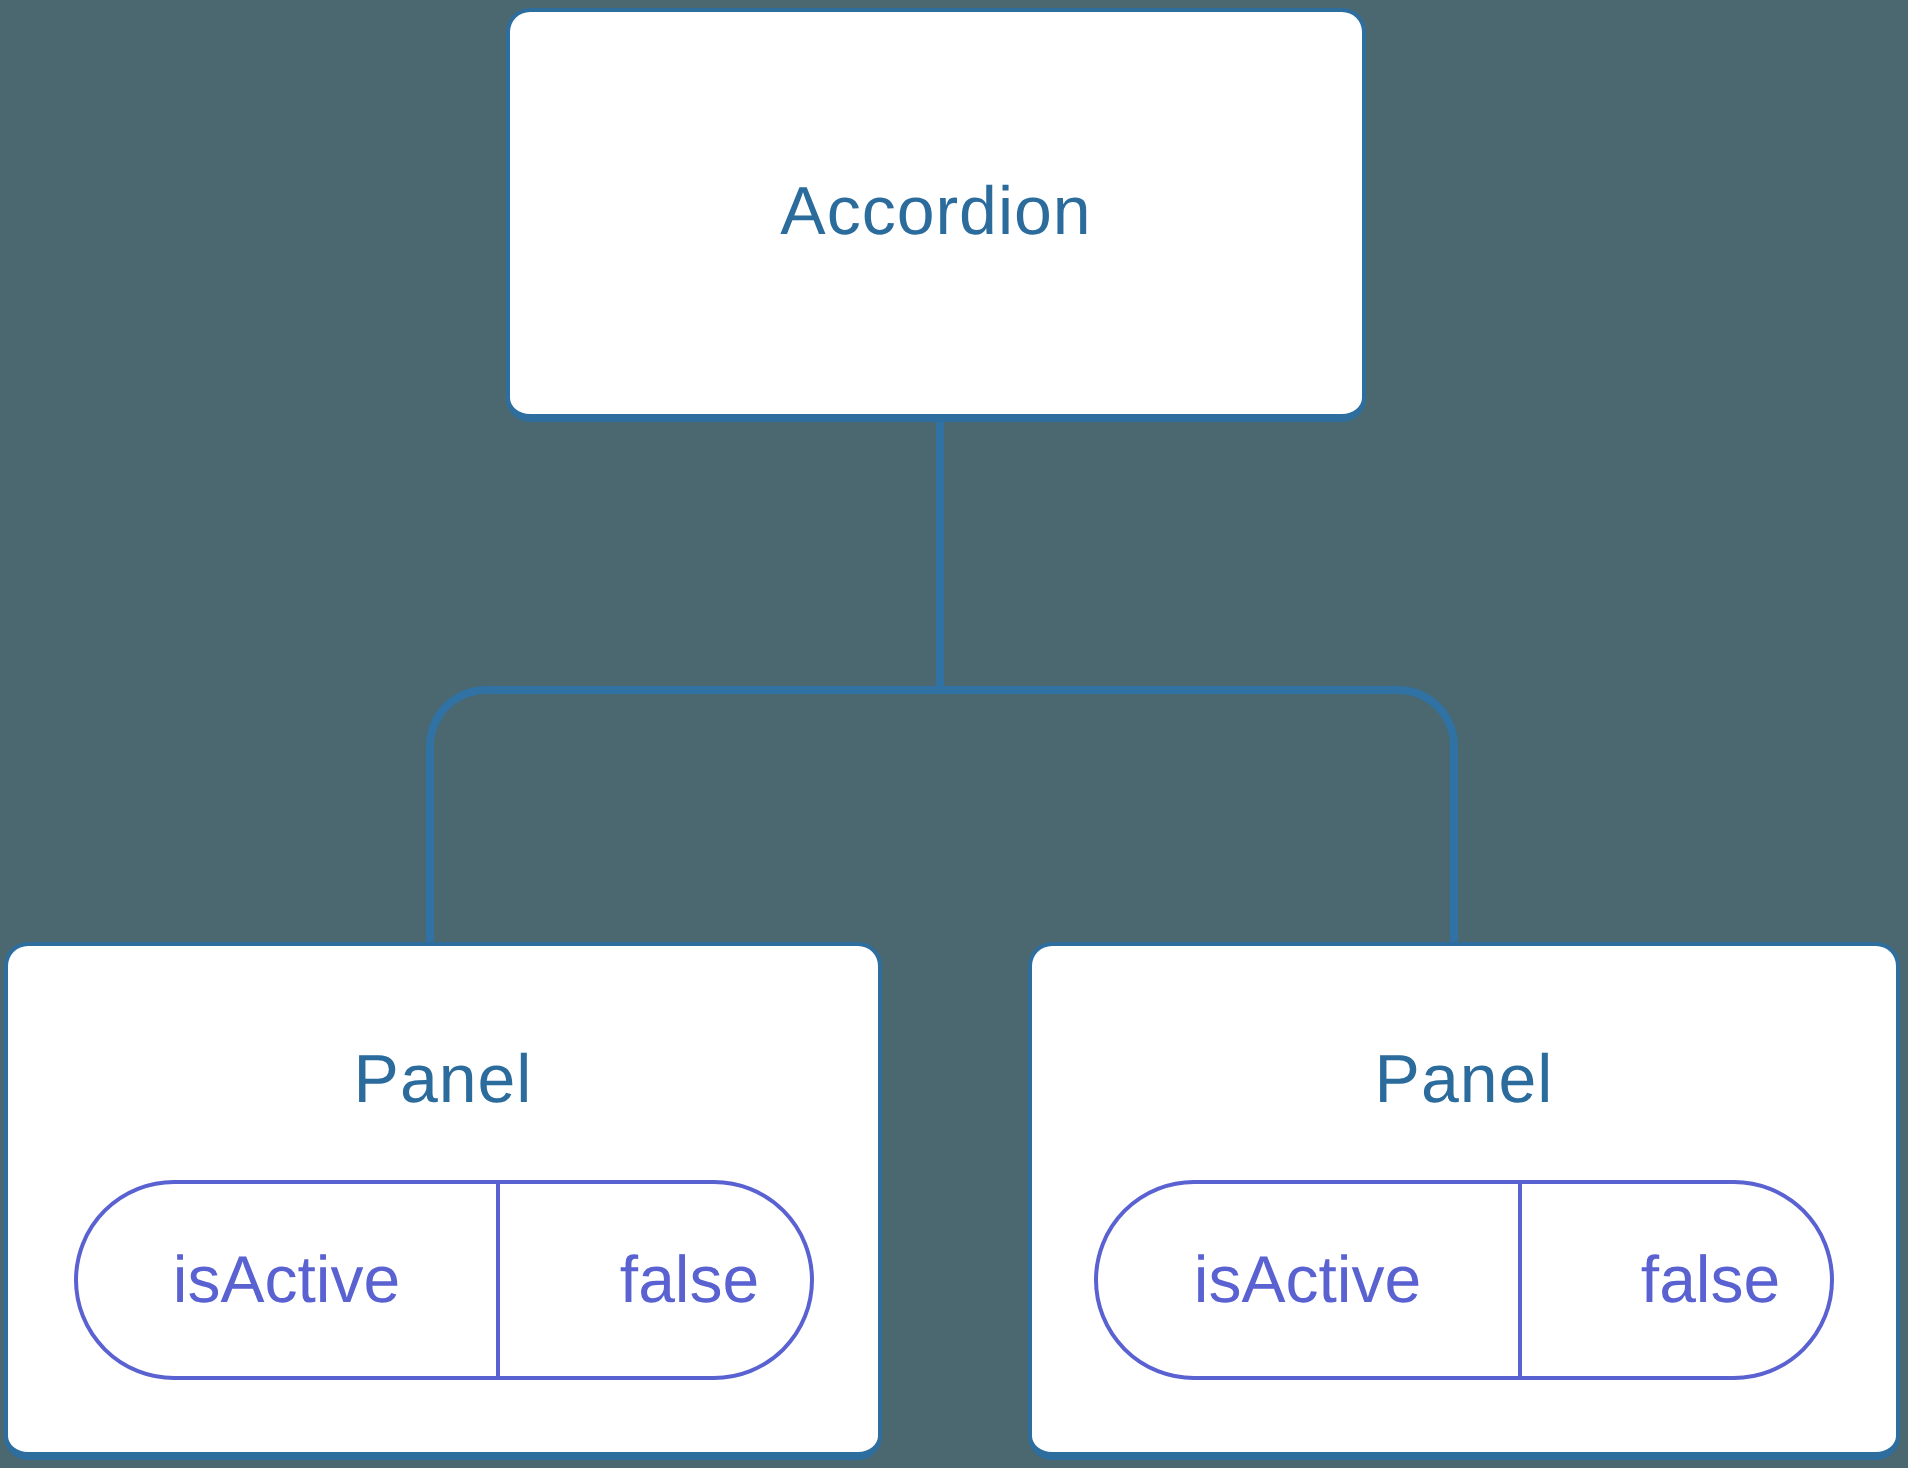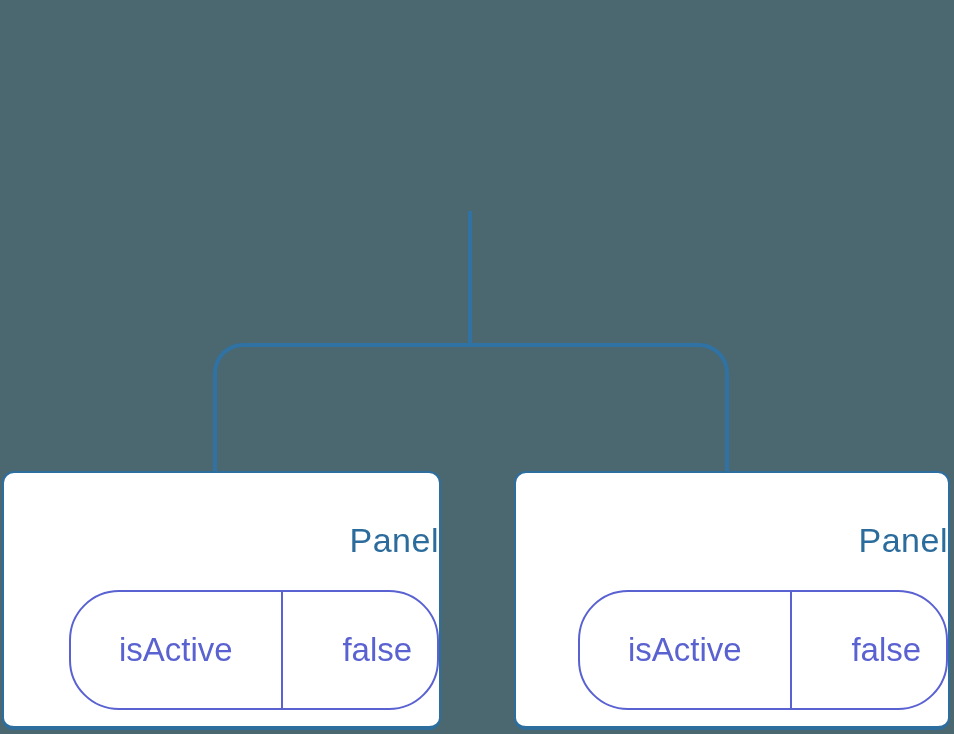"Accordion" div.node { html: none -> <div> <span>Accordion</span> </div> }
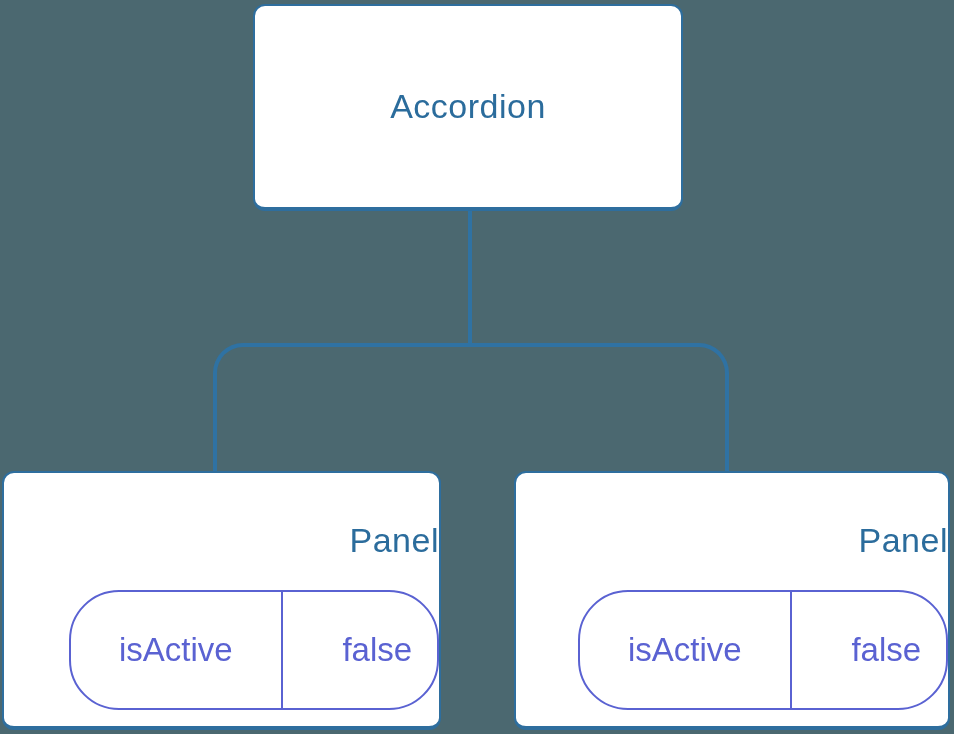"Panel" .node-panel { align-items: flex-end -> center }
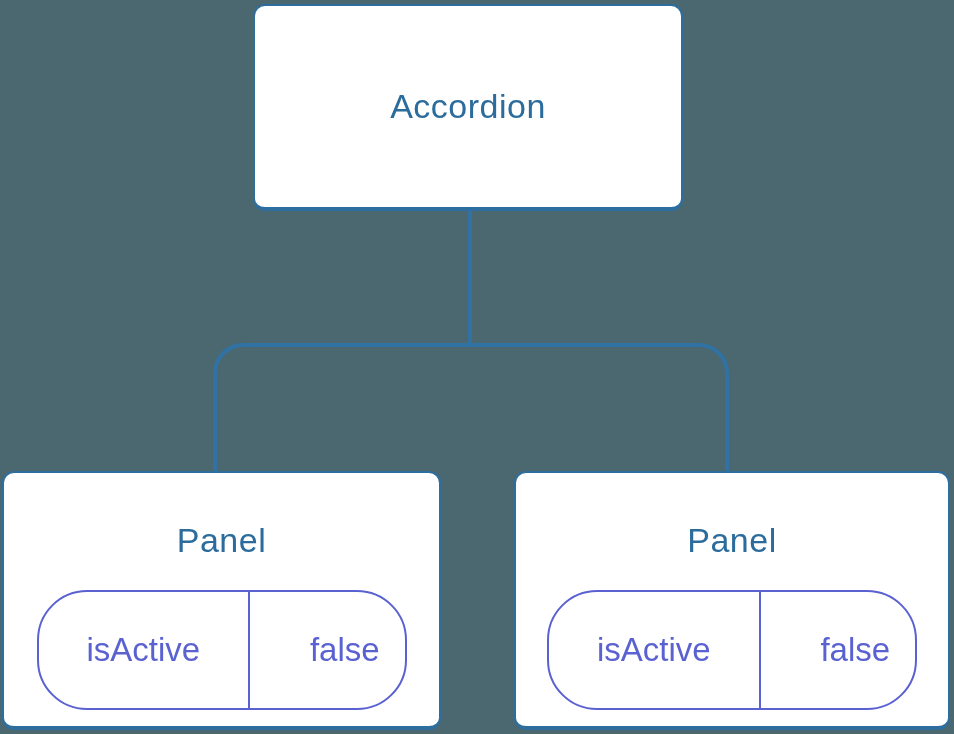"isActive" .state-pill { height: 120px -> 100px }
